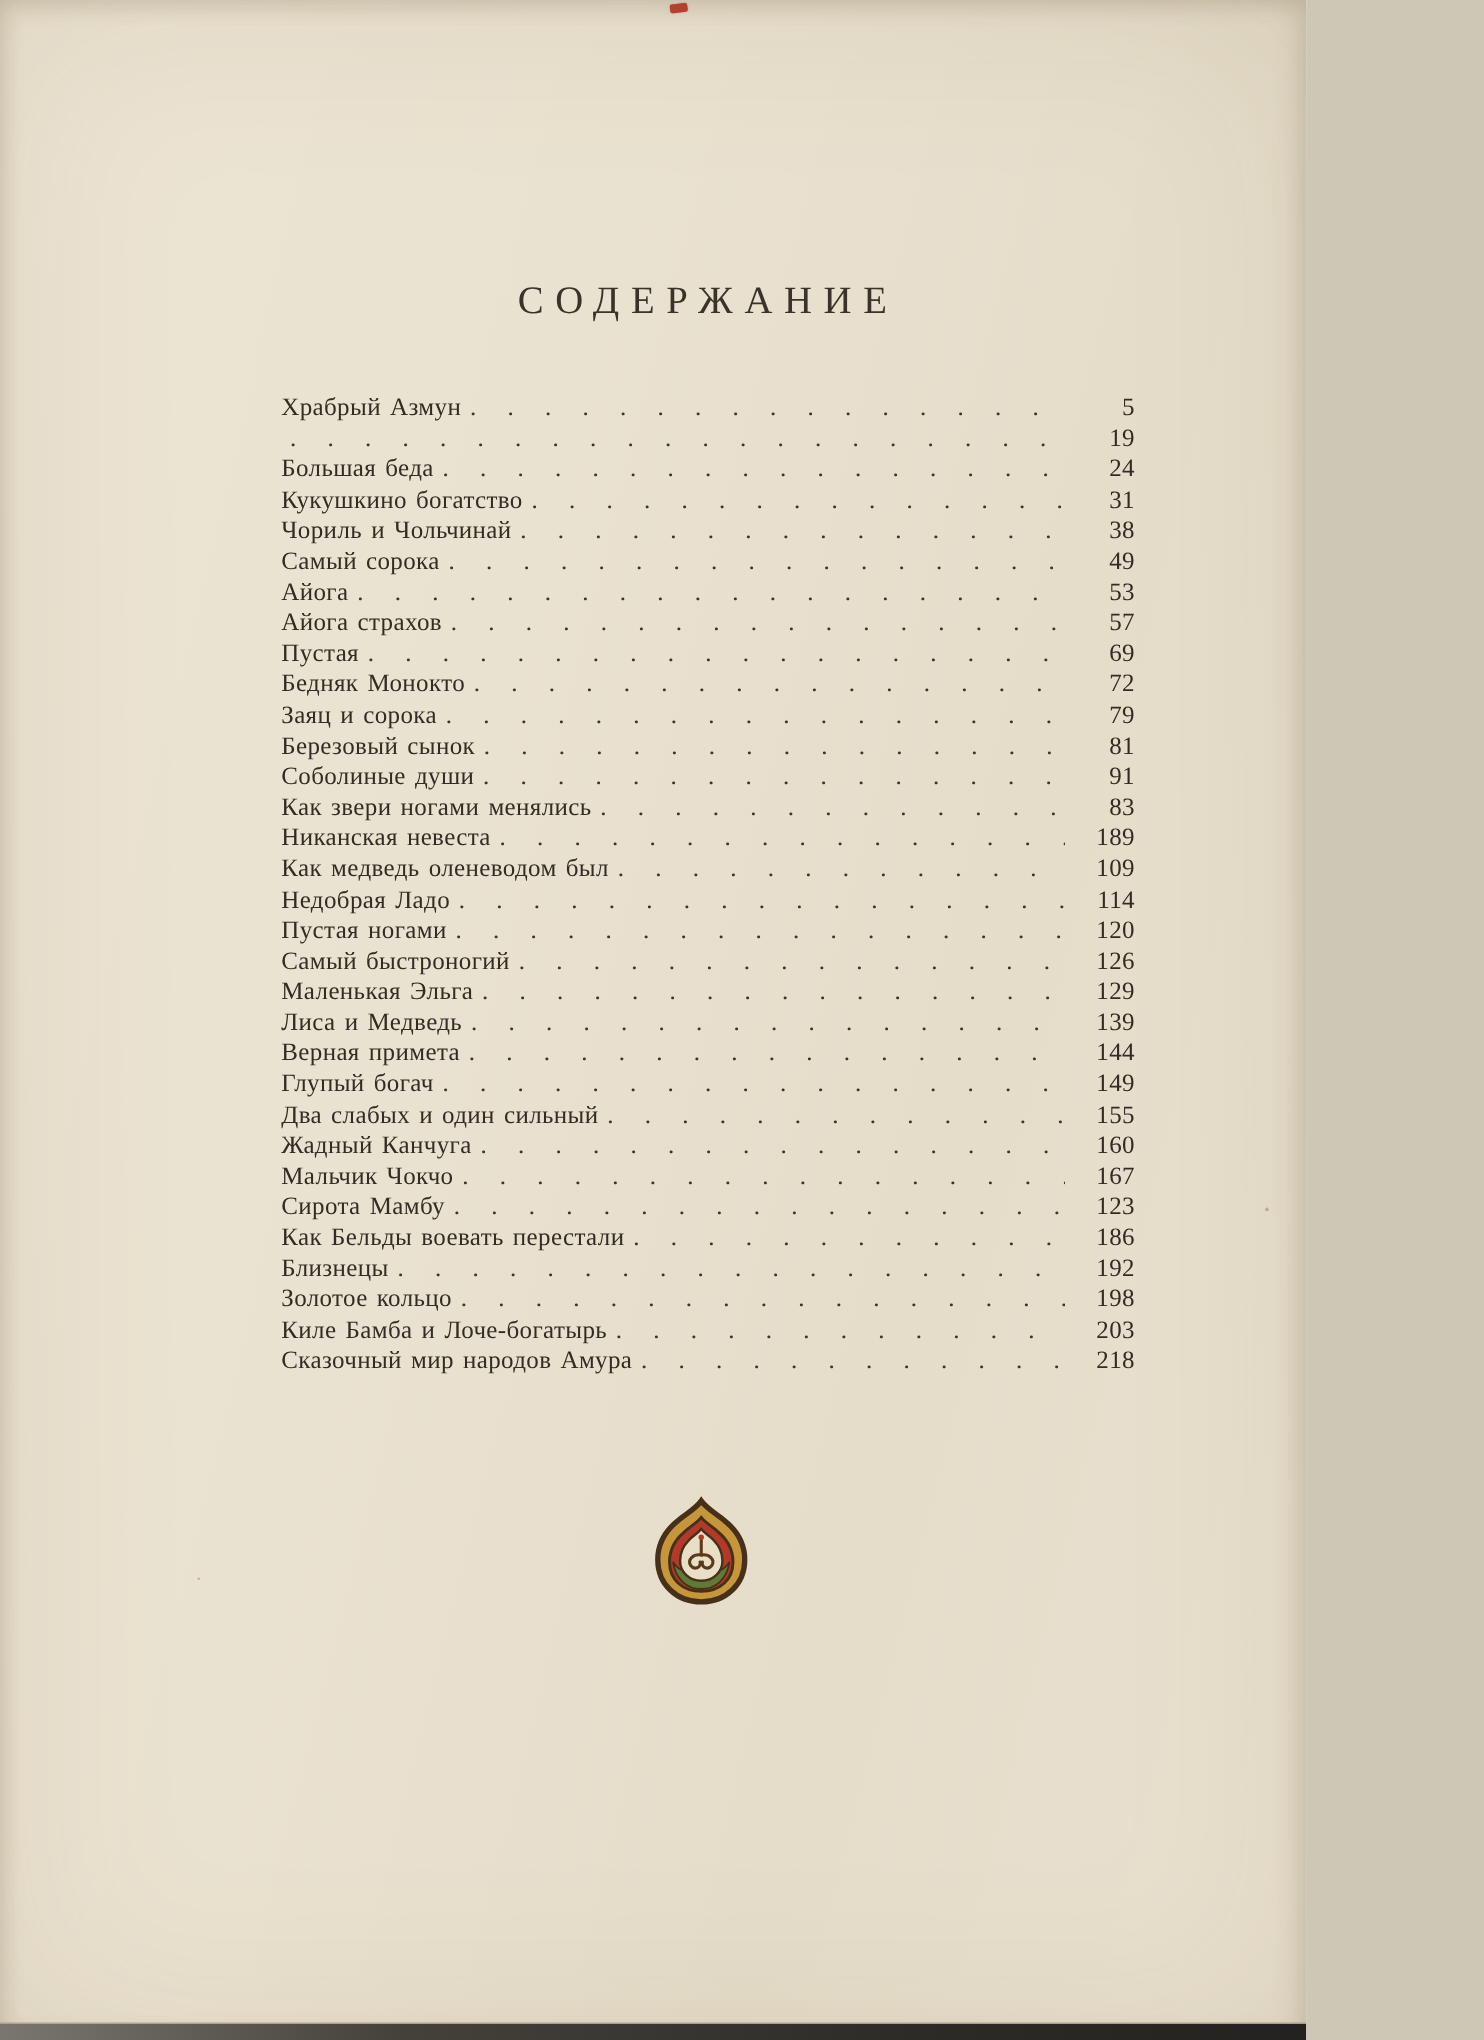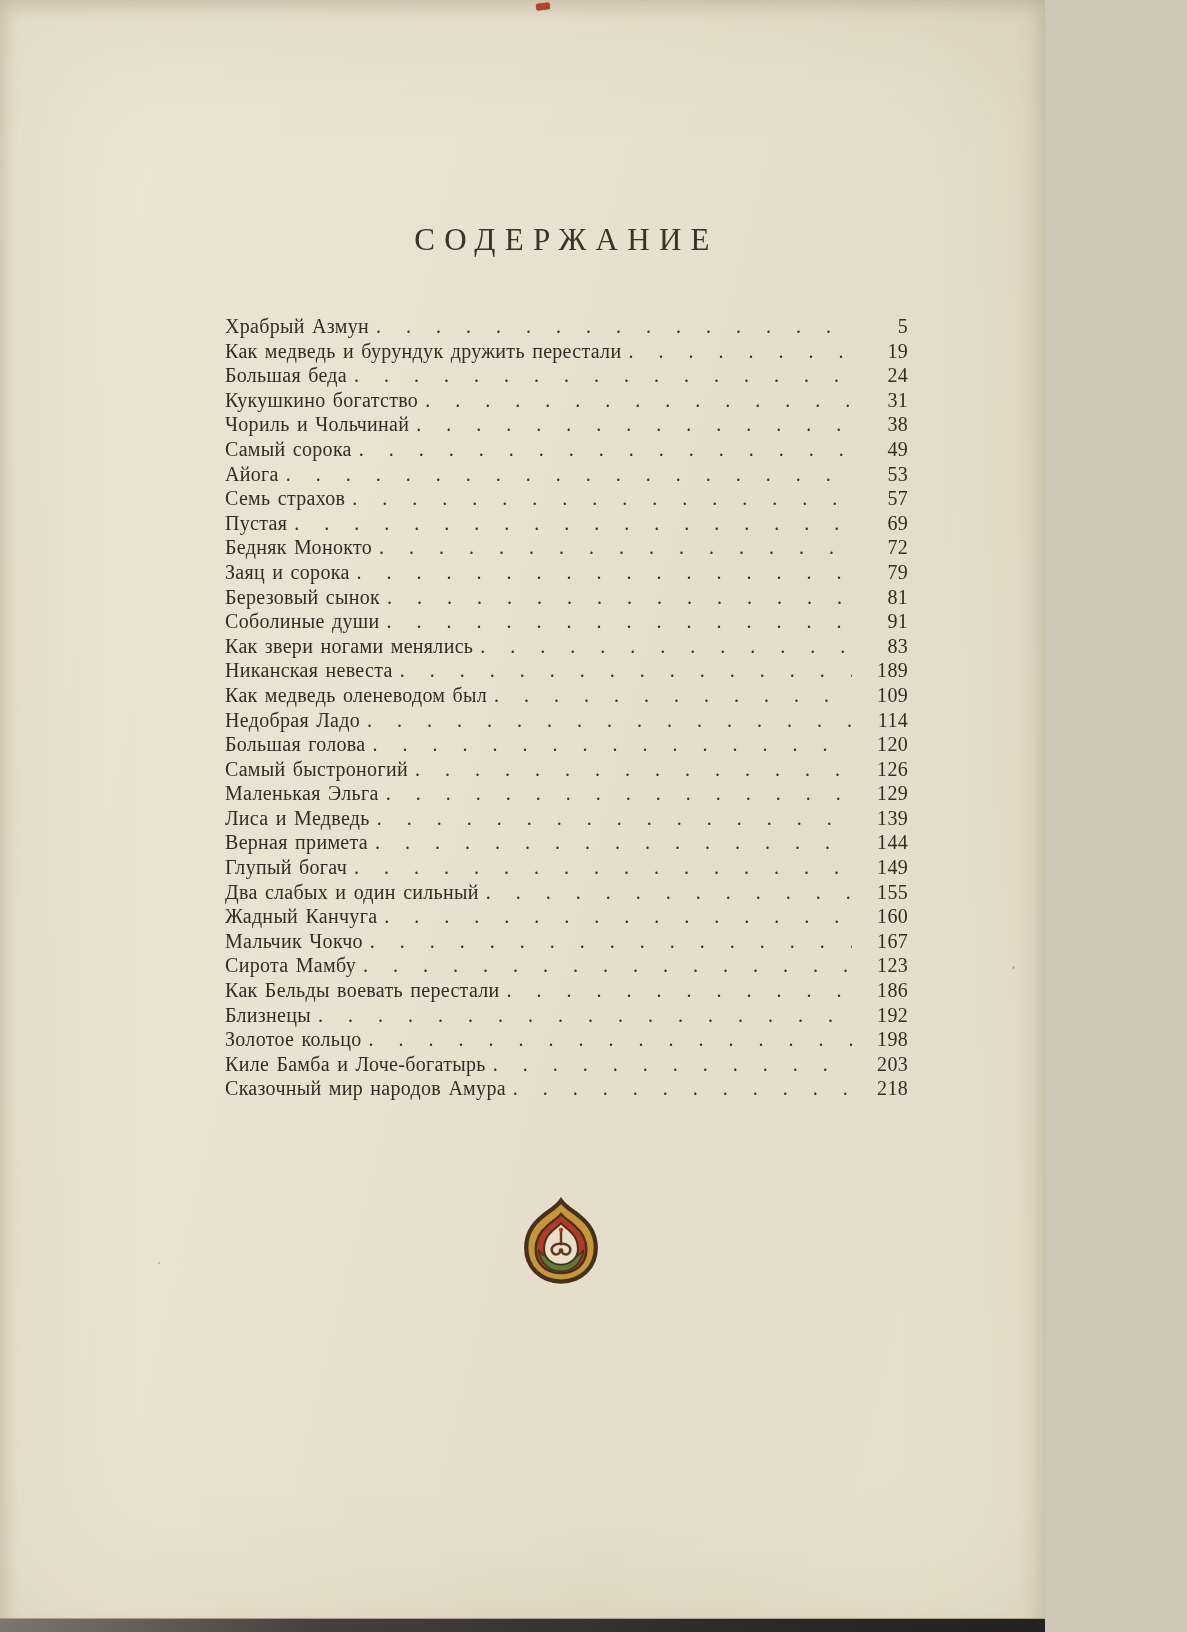"Как медведь и бурундук дружить" span.entry-title { html: <span>Как медведь и бурундук дружить перестали</span> -> none }
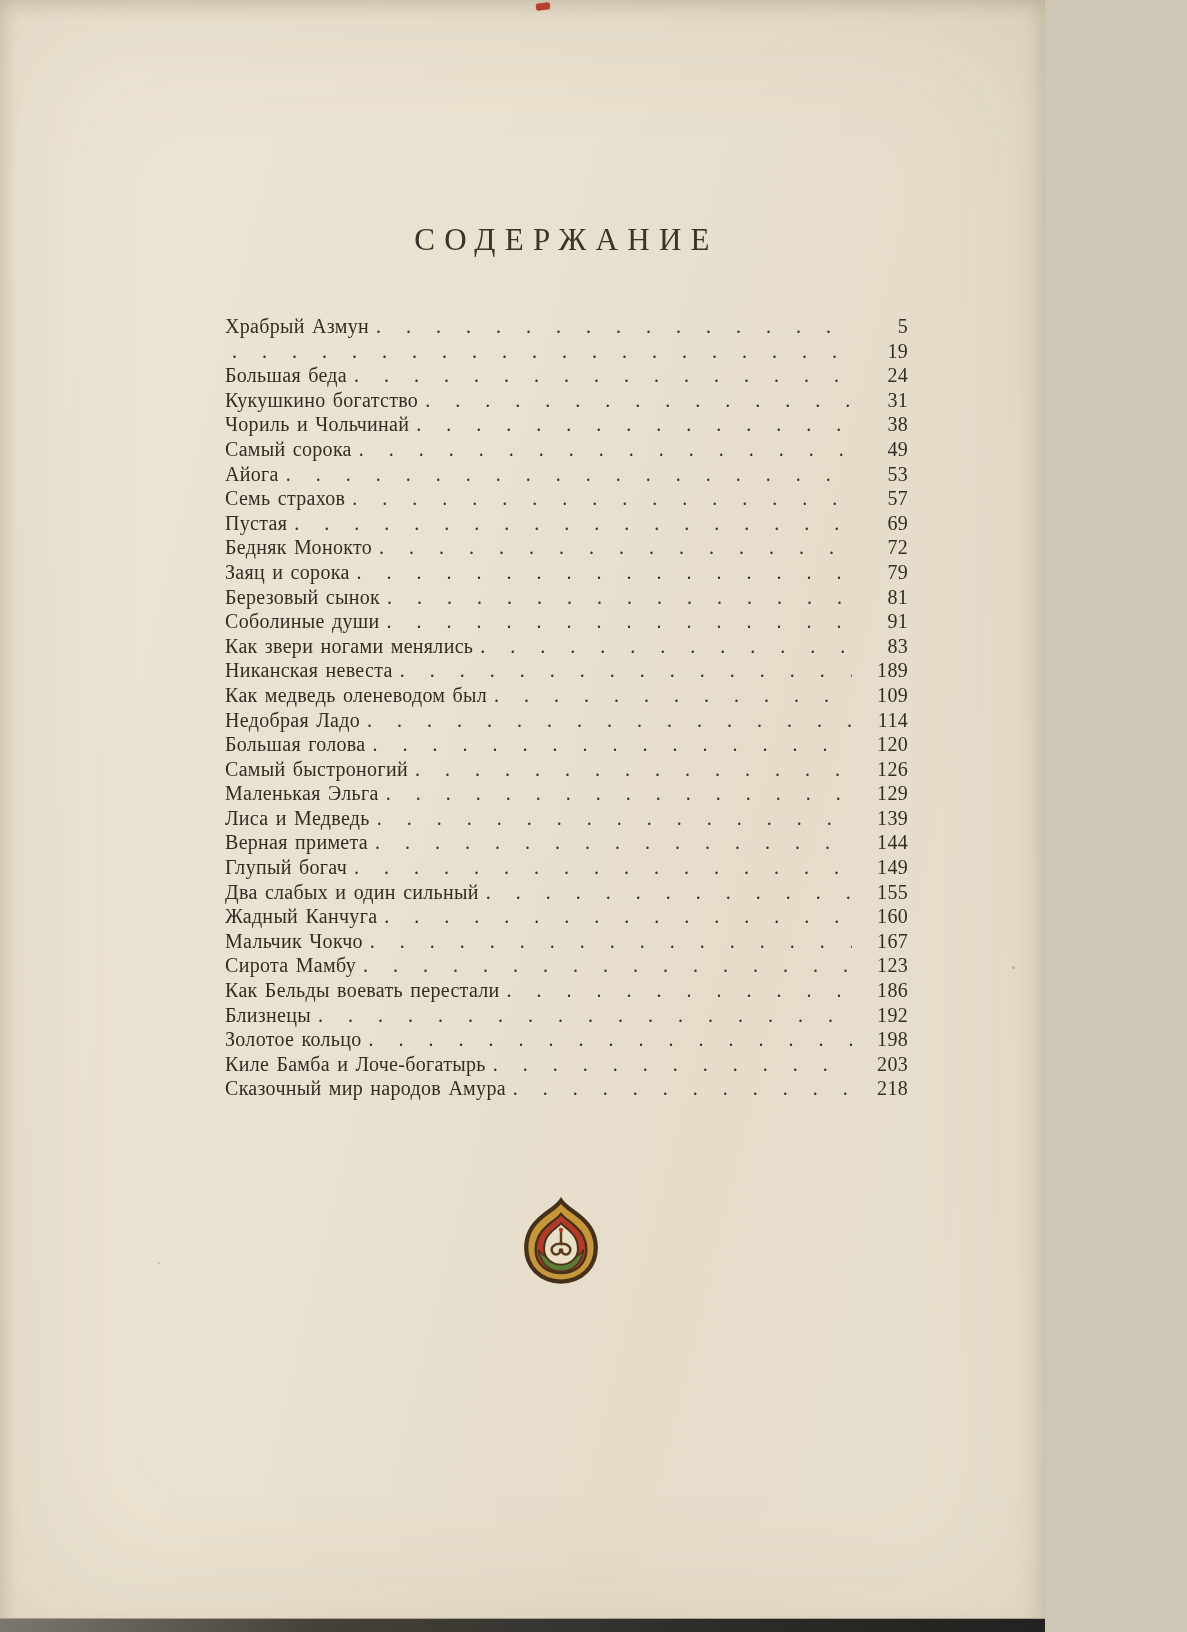"Семь страхов" span.entry-title { text: Семь -> Айога }
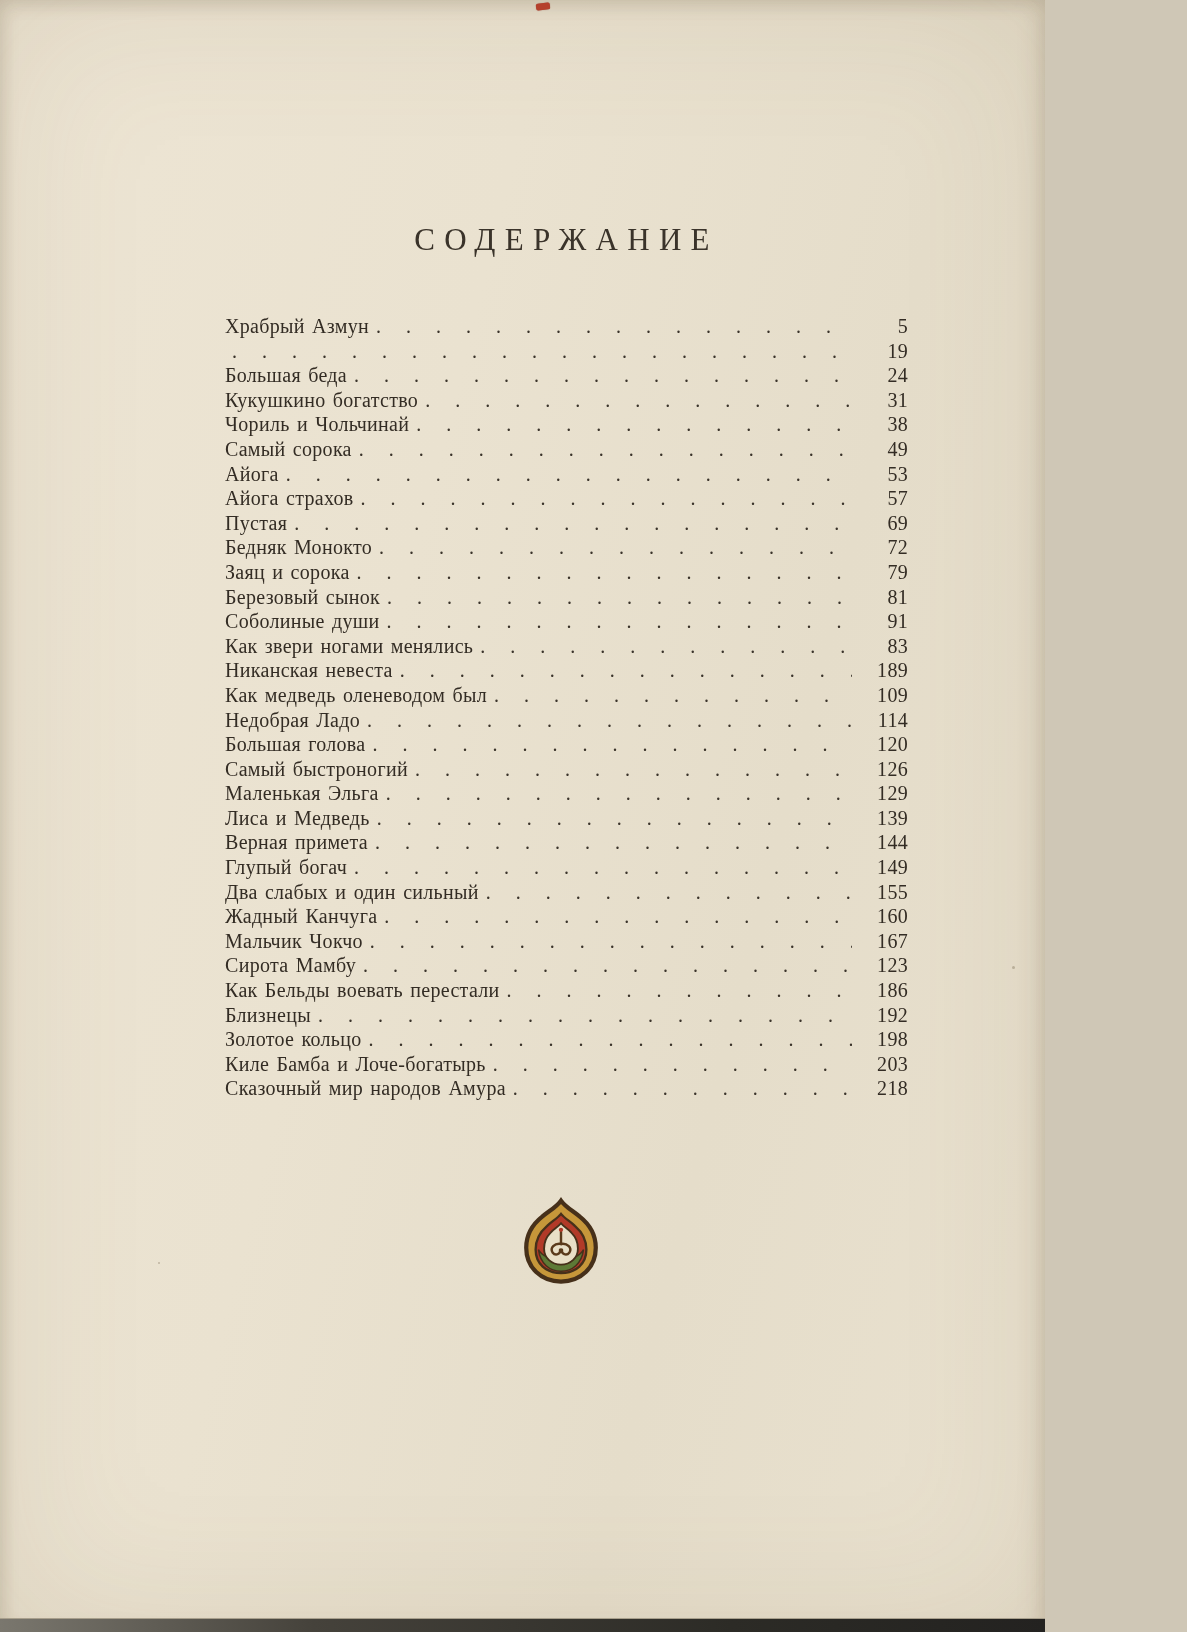"Большая голова" span.entry-title { text: Большая голова -> Пустая ногами }
